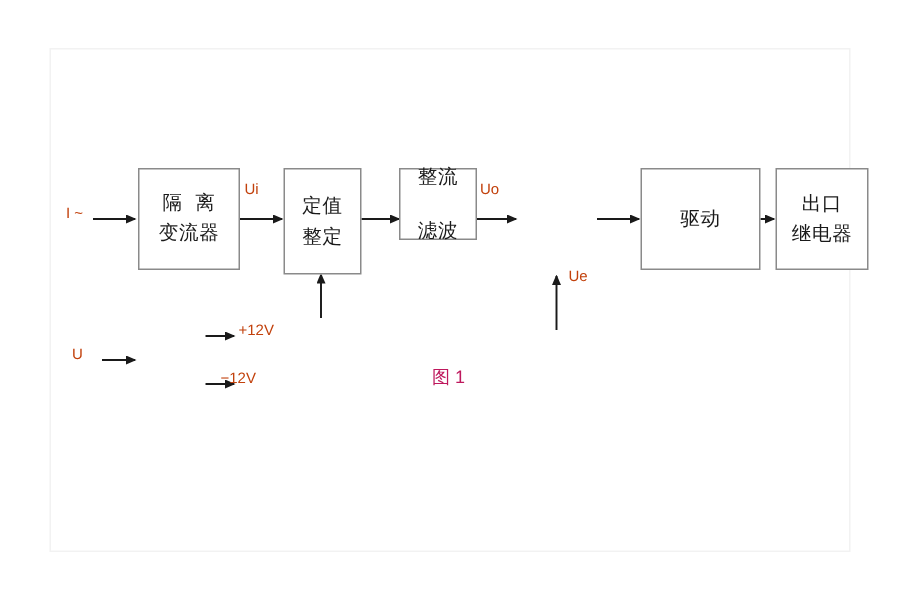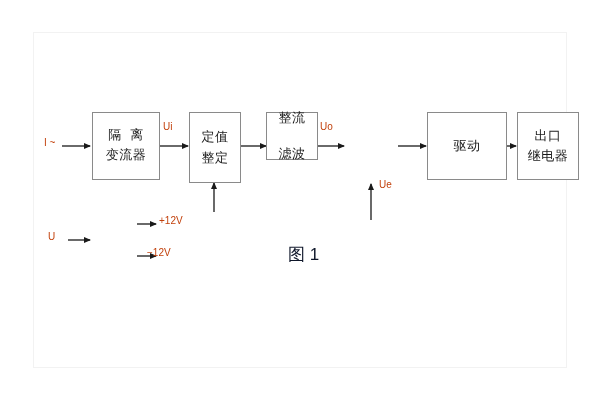"图 1" .cap { color: #0f172a -> #be185d; font-size: 17px -> 12px }
